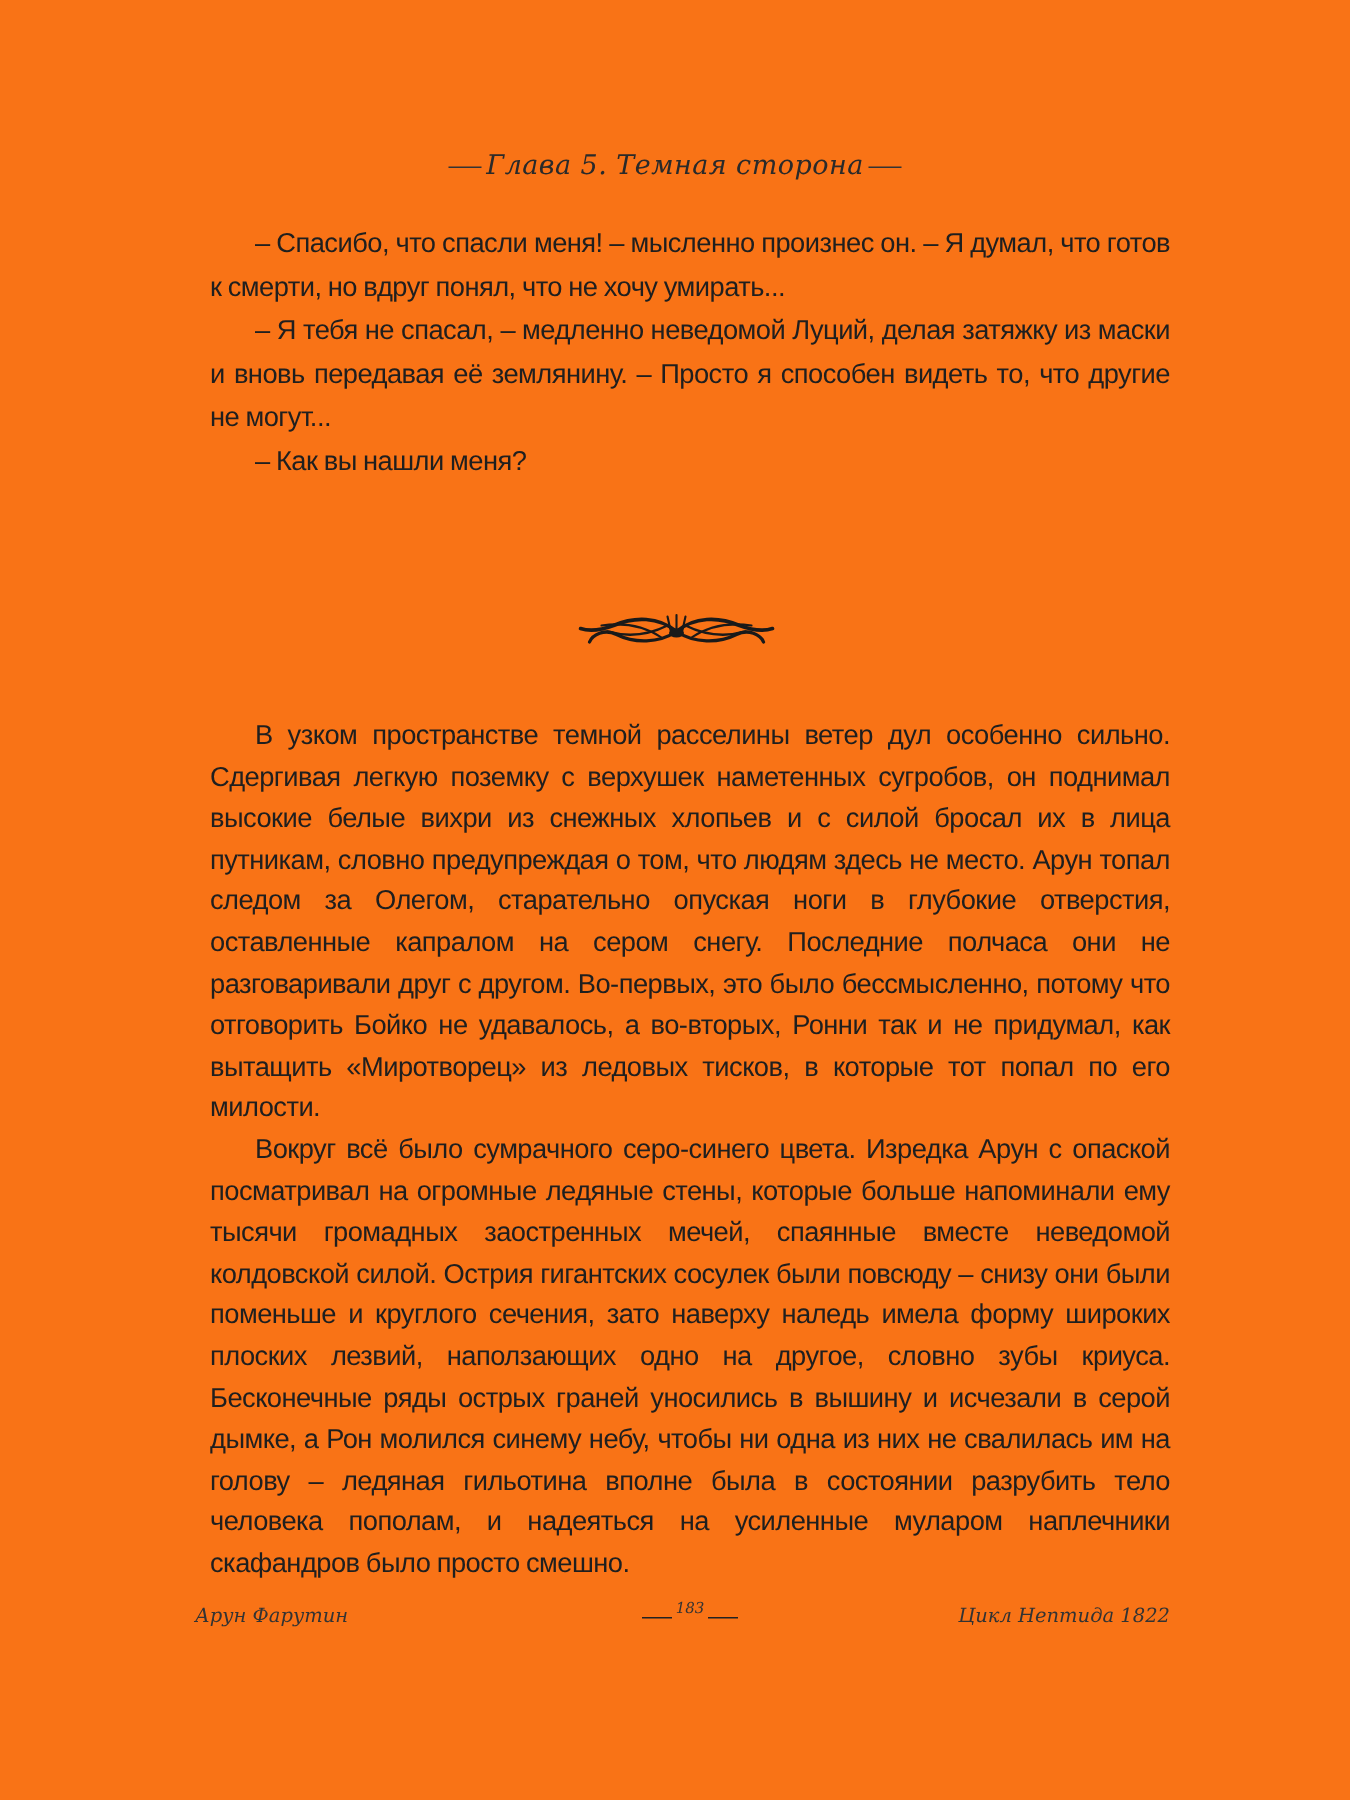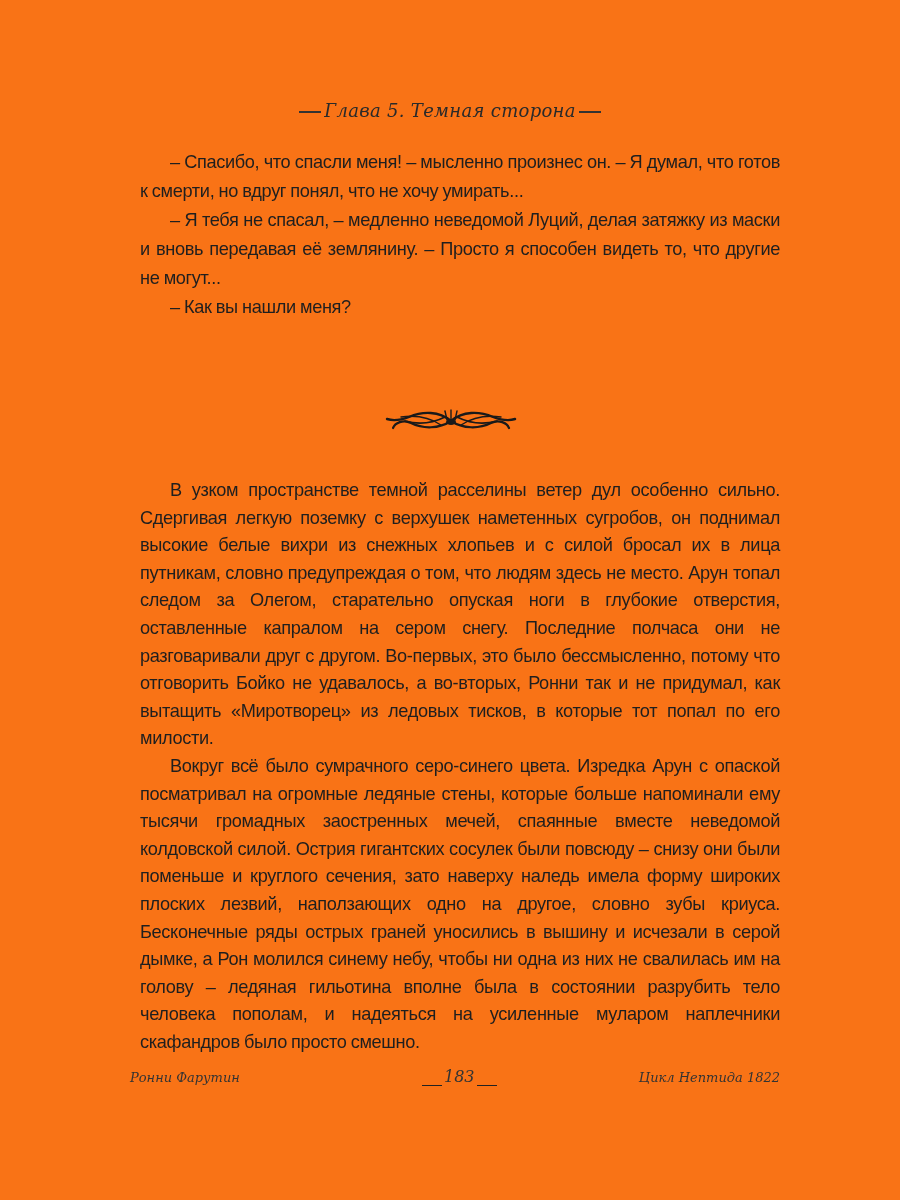"Ронни Фарутин" span.author { text: Ронни -> Арун }
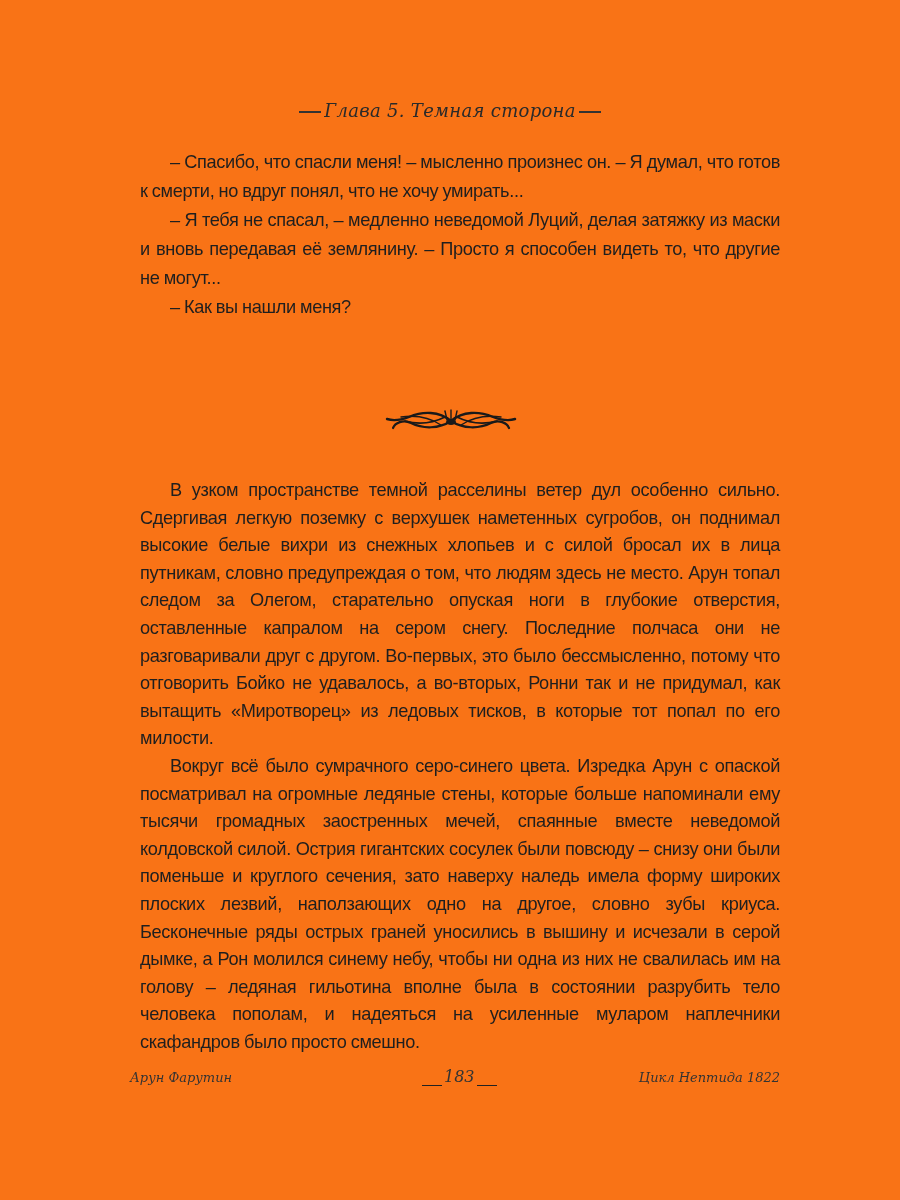"183" .footer .page-number { font-size: 16px -> 10px; text-align: left -> center }
